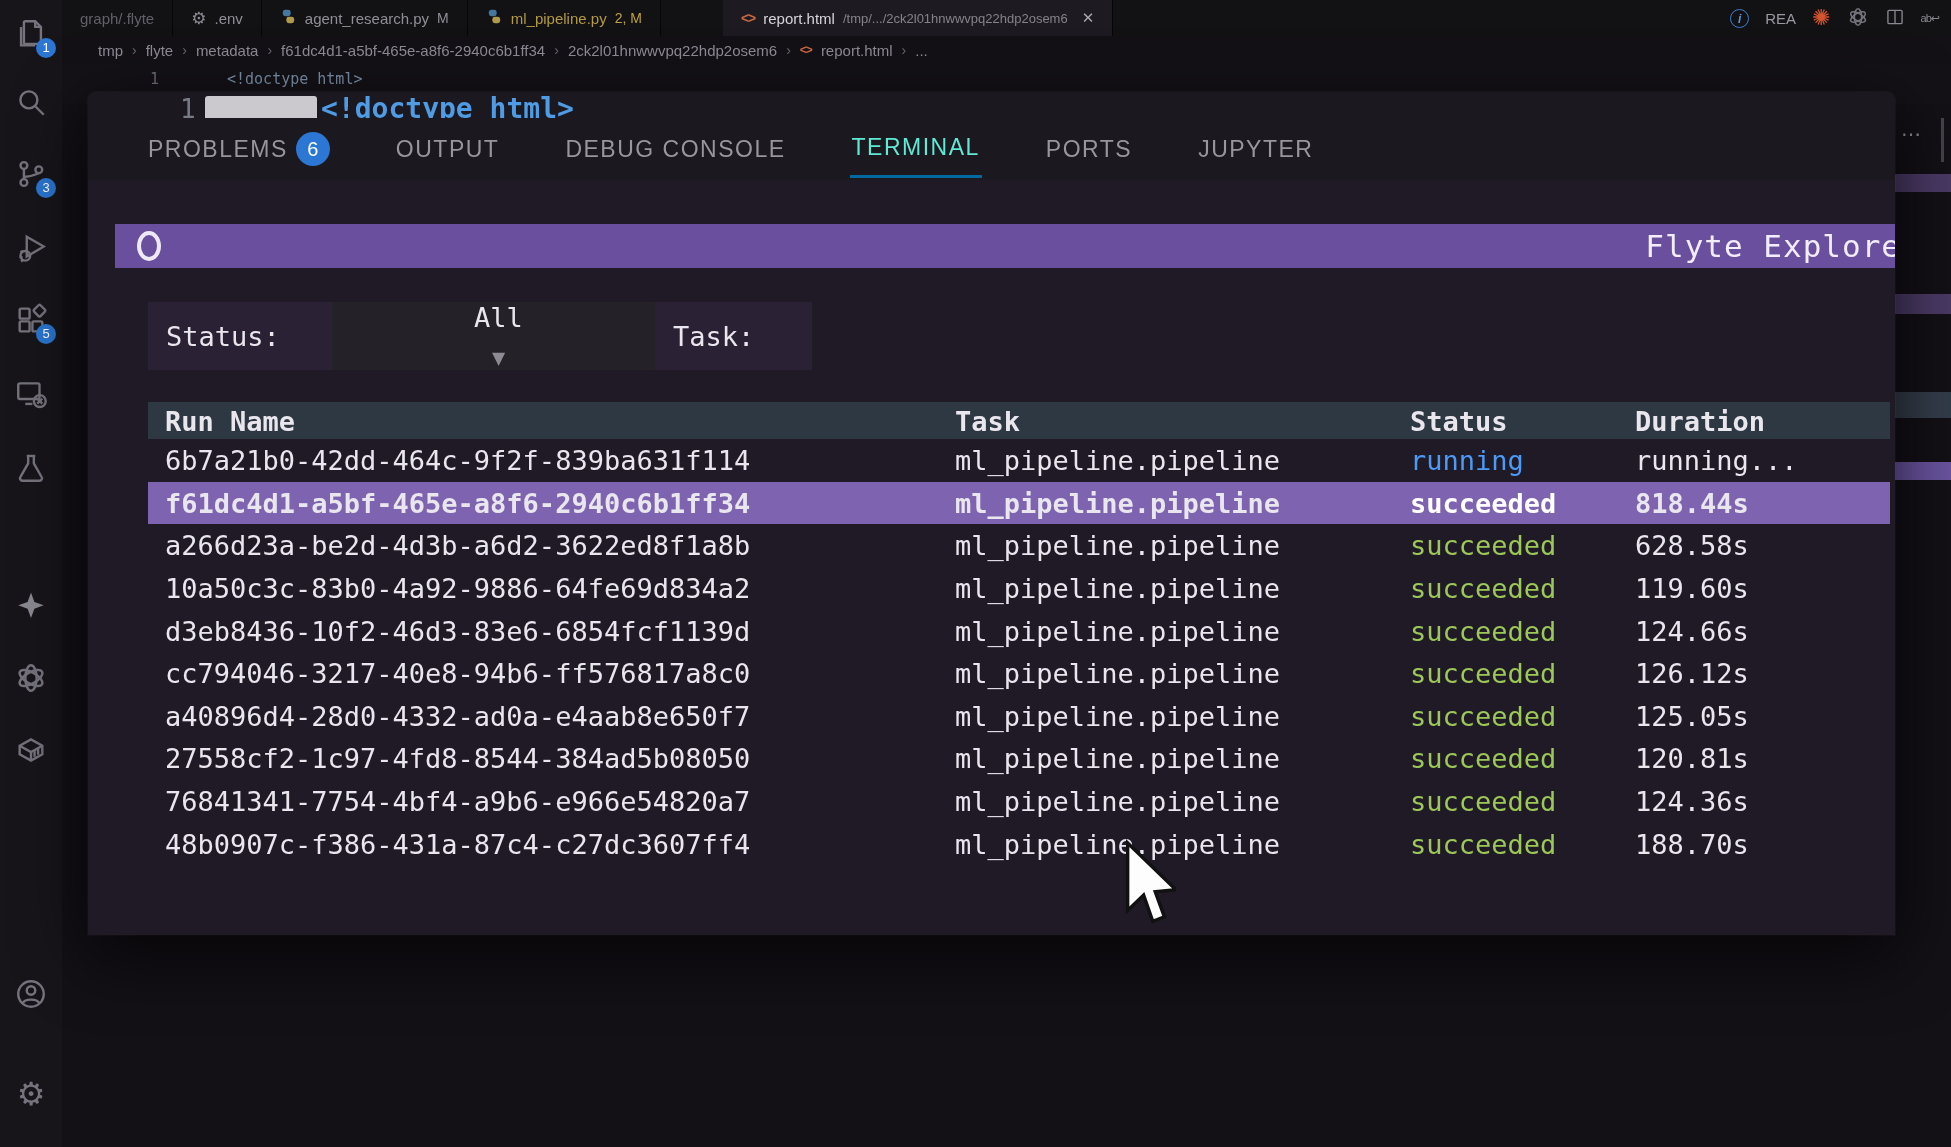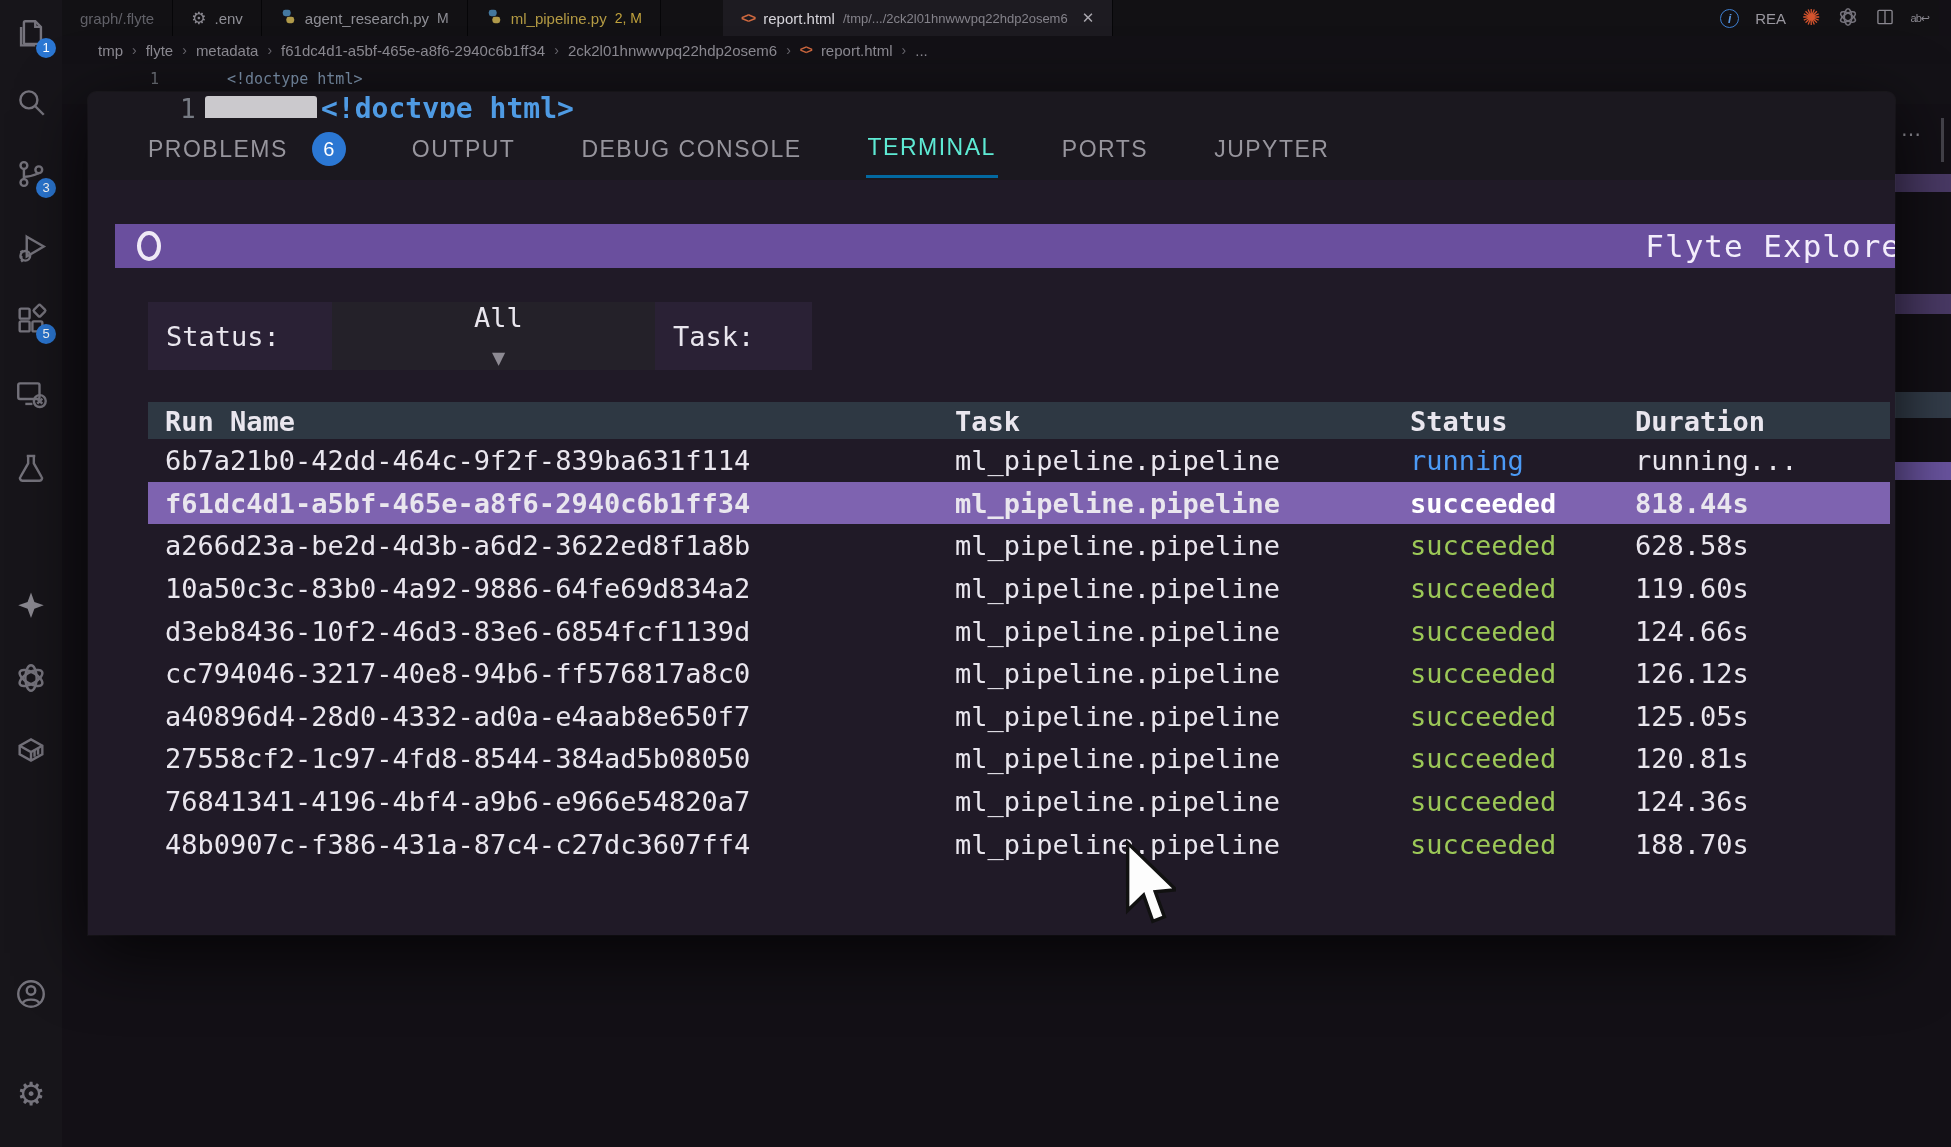"graph/.flyte" .tab-strip { right: 12px -> 2px }
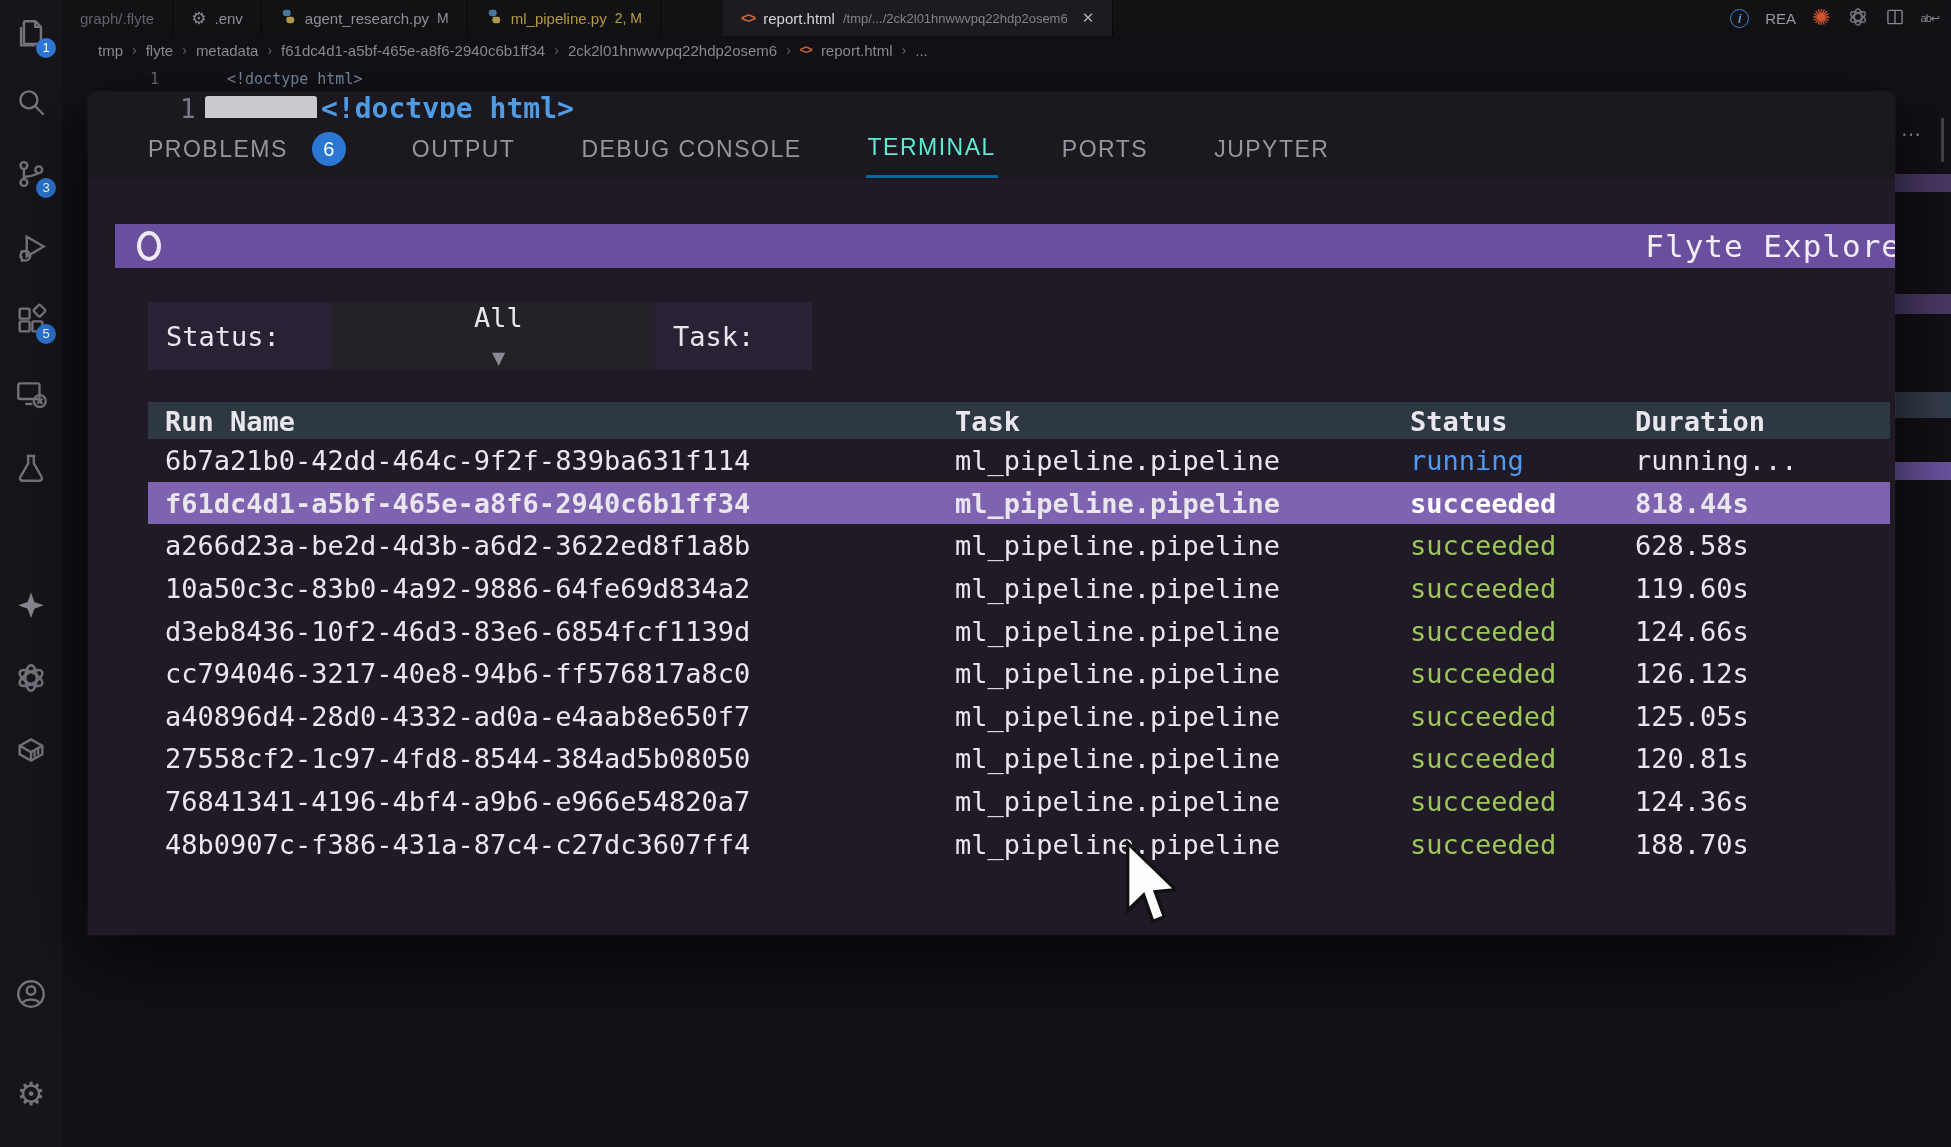"PROBLEMS" .ptab { gap: 24px -> 8px }
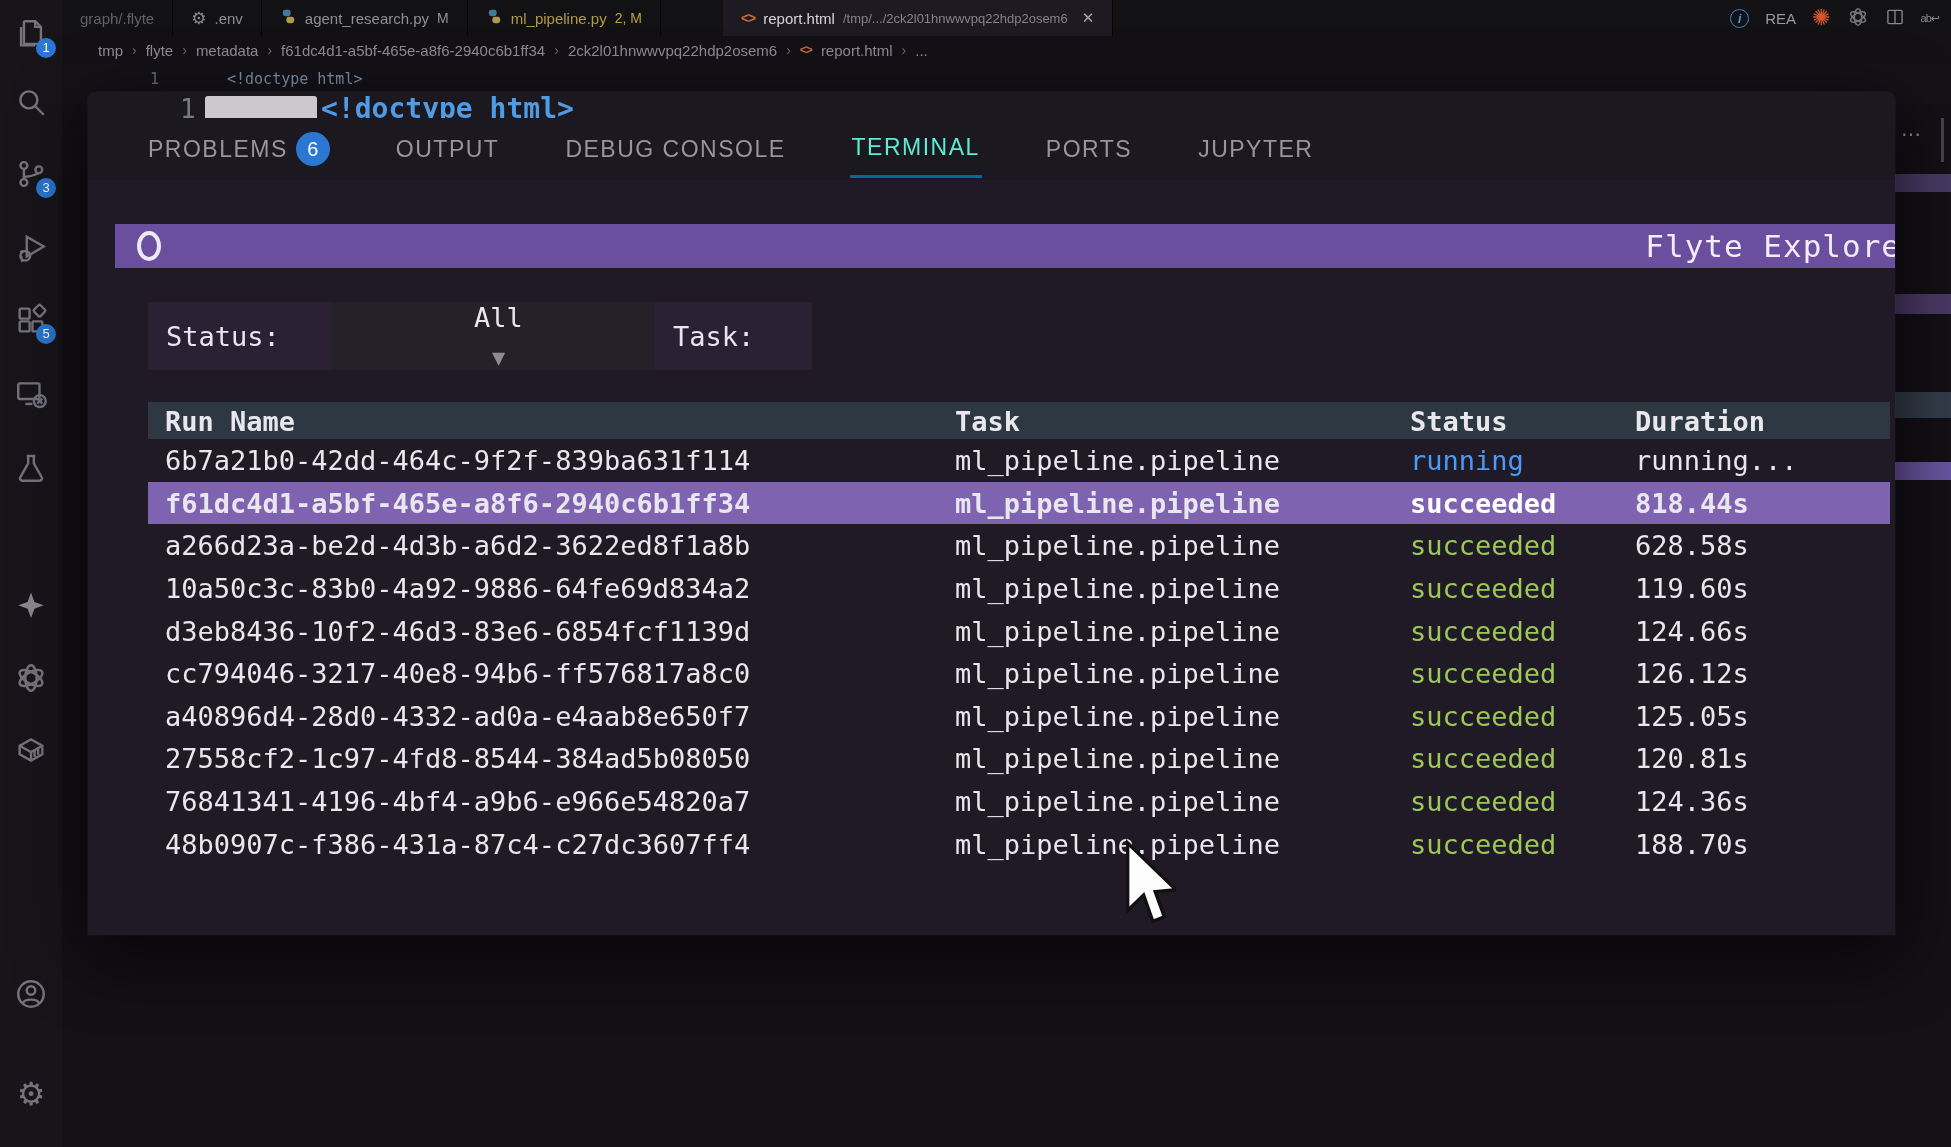"76841341-4196-4bf4-a9b6-e966e54820a7" span.cell { text: 76841341-4196-4bf4-a9b6-e966e54820a7 -> 76841341-7754-4bf4-a9b6-e966e54820a7 }
